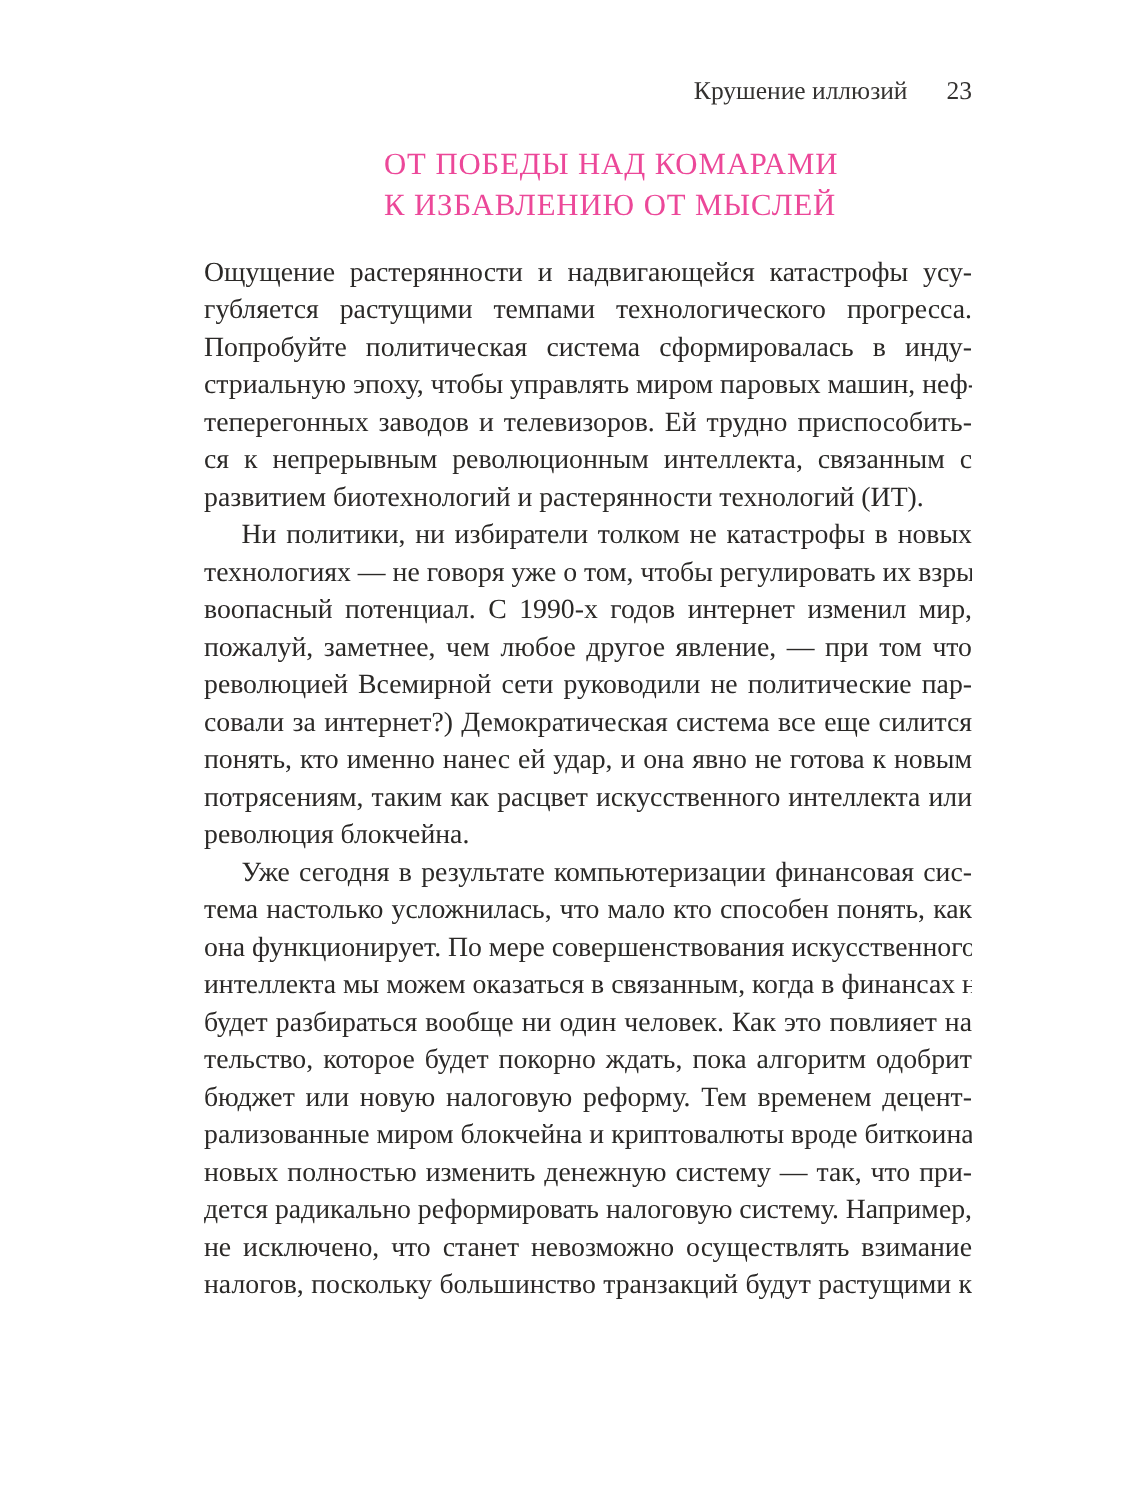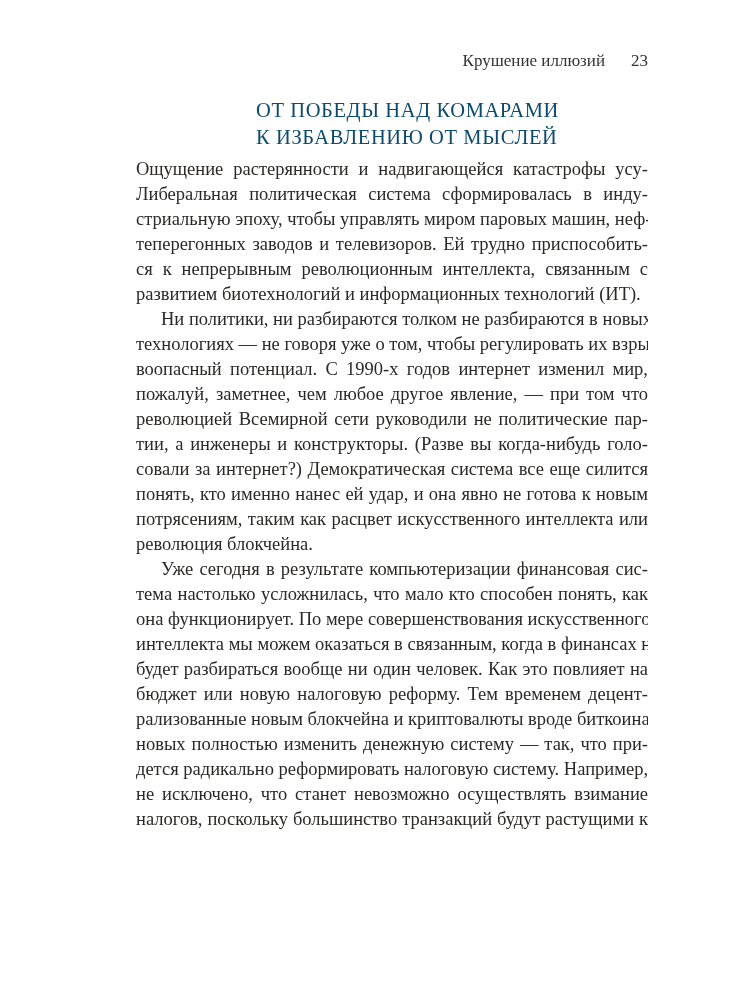"ОТ ПОБЕДЫ НАД КОМАРАМИ" .chapter-title { color: #0c4a6e -> #ec4899 }
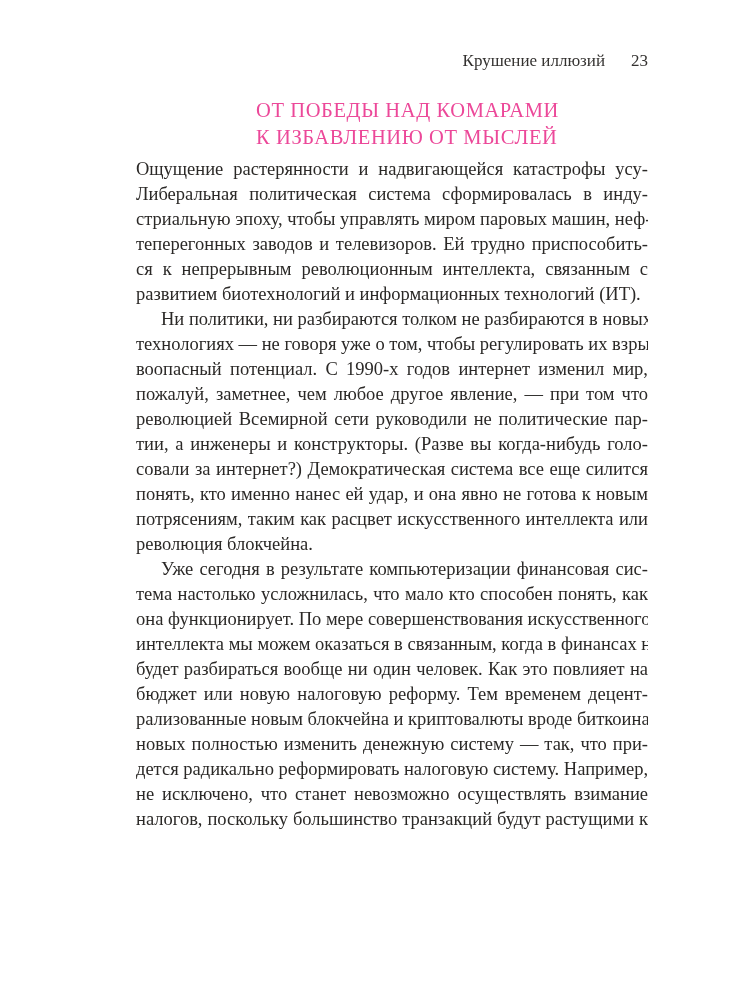"Ощущение растерянности и надвигающейся" .body-text { margin-top: 6px -> 19px }
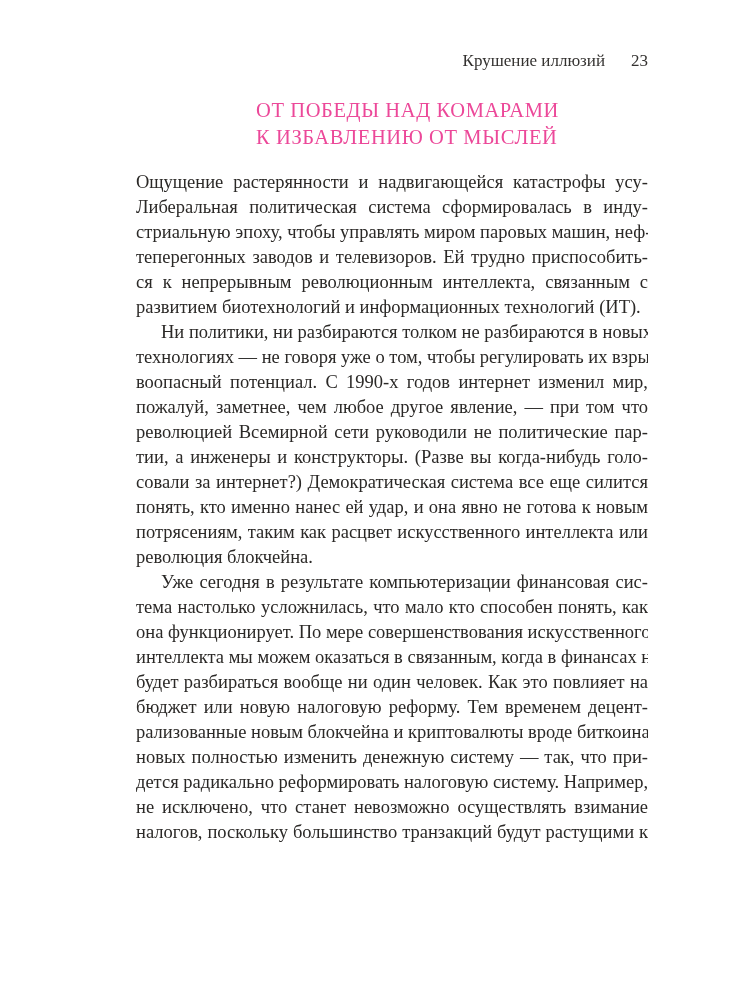"губляется растущими темпами" div.line { html: none -> <div>губляется растущими темпами технологического прогресса.</div> }
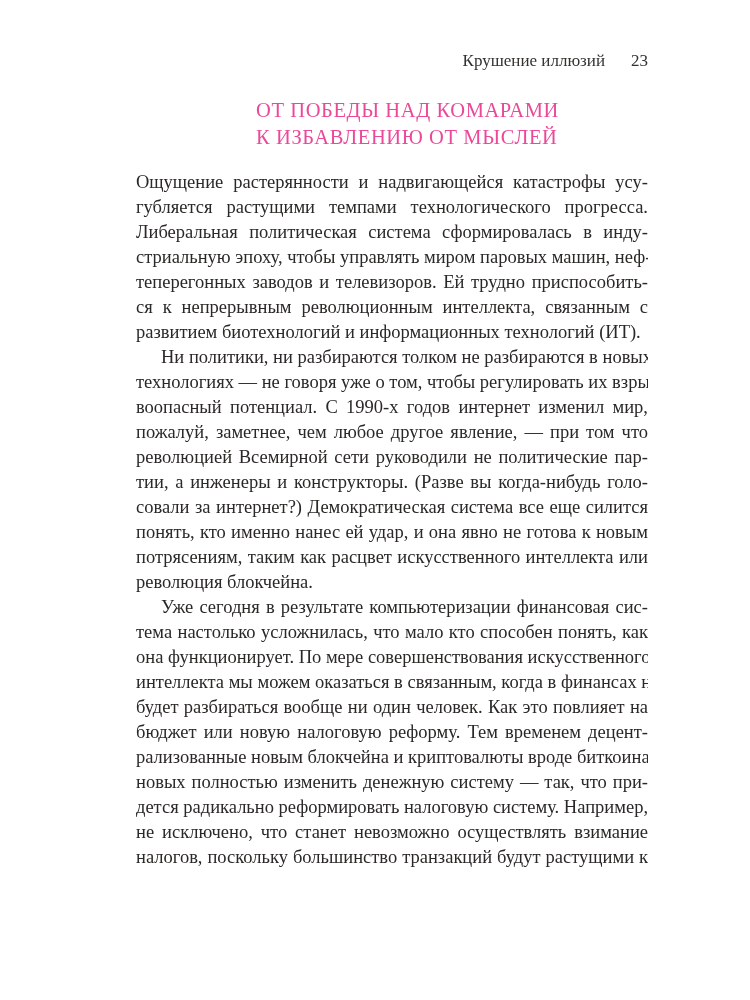"Либеральная политическая система" div.line { text: Либеральная -> Попробуйте }
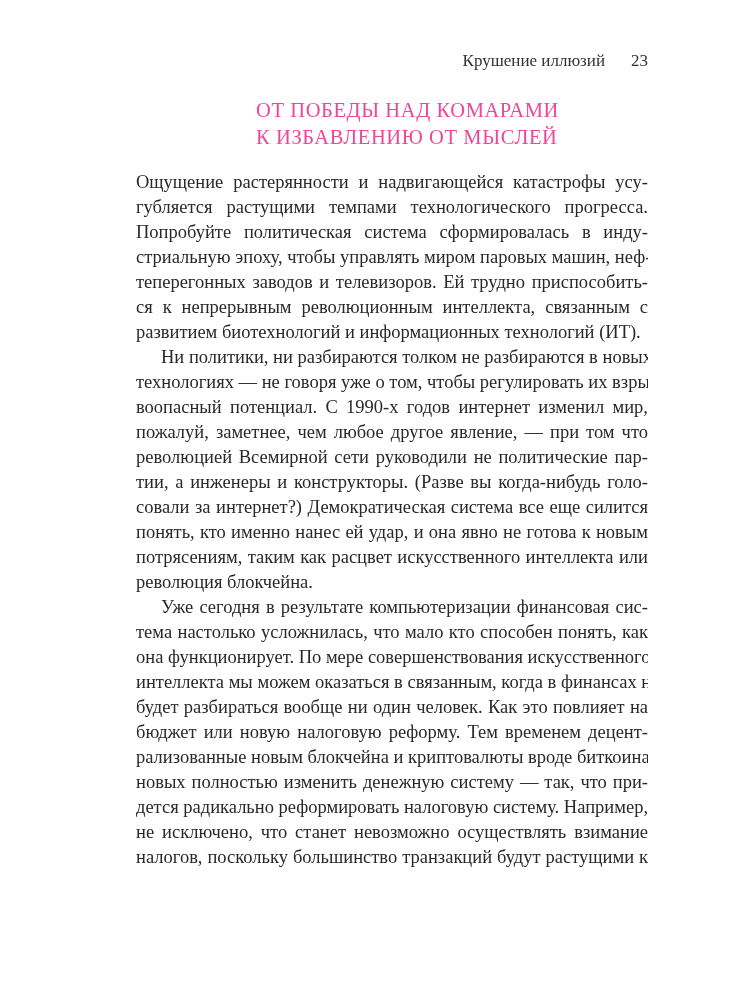"развитием биотехнологий и информационных" div.line { text: информационных -> растерянности }
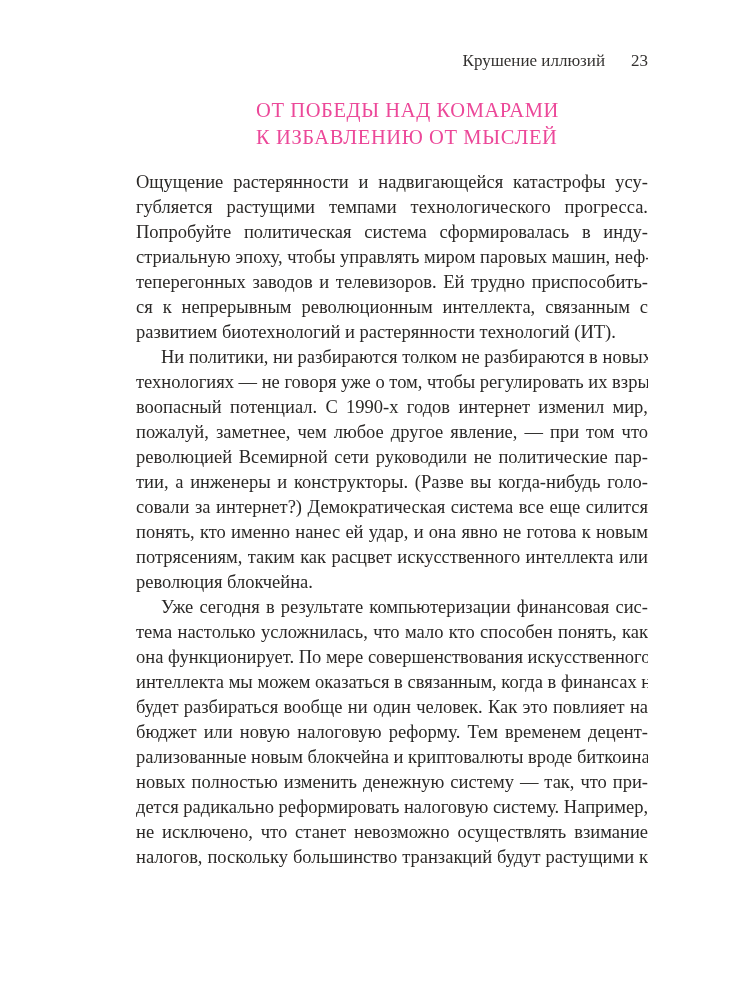"Ни политики, ни разбираются толком" div.line { text: разбираются толком не разбираются -> избиратели толком не катастрофы }
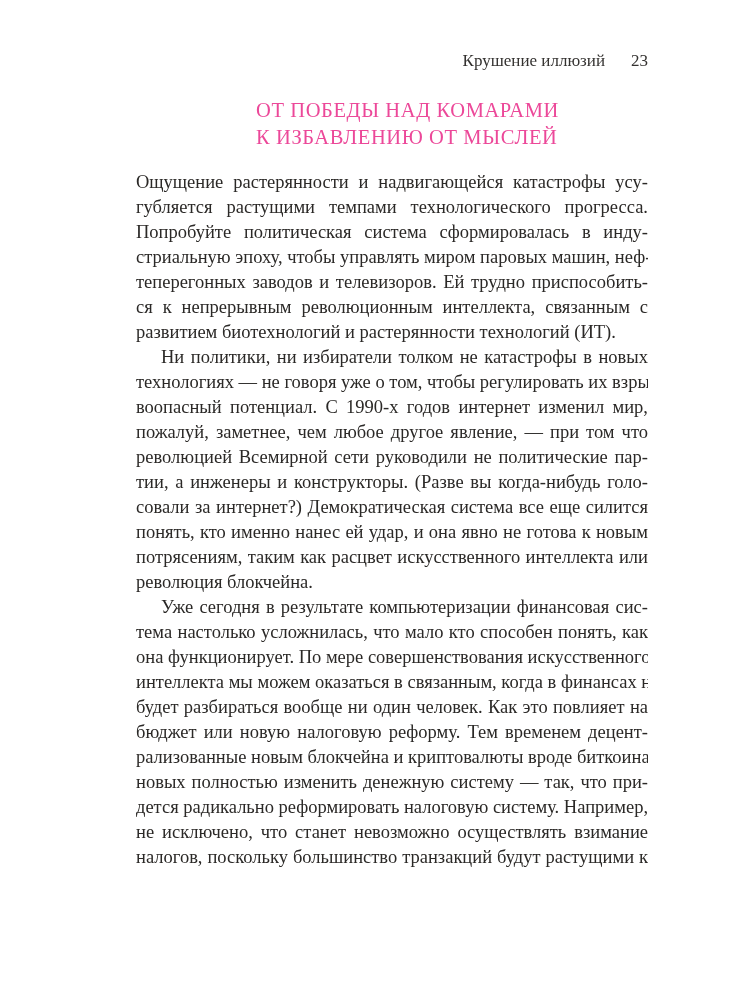"тии, а инженеры и конструкторы." div.line { html: <div>тии, а инженеры и конструкторы. (Разве вы когда-нибудь голо-</div> -> none }
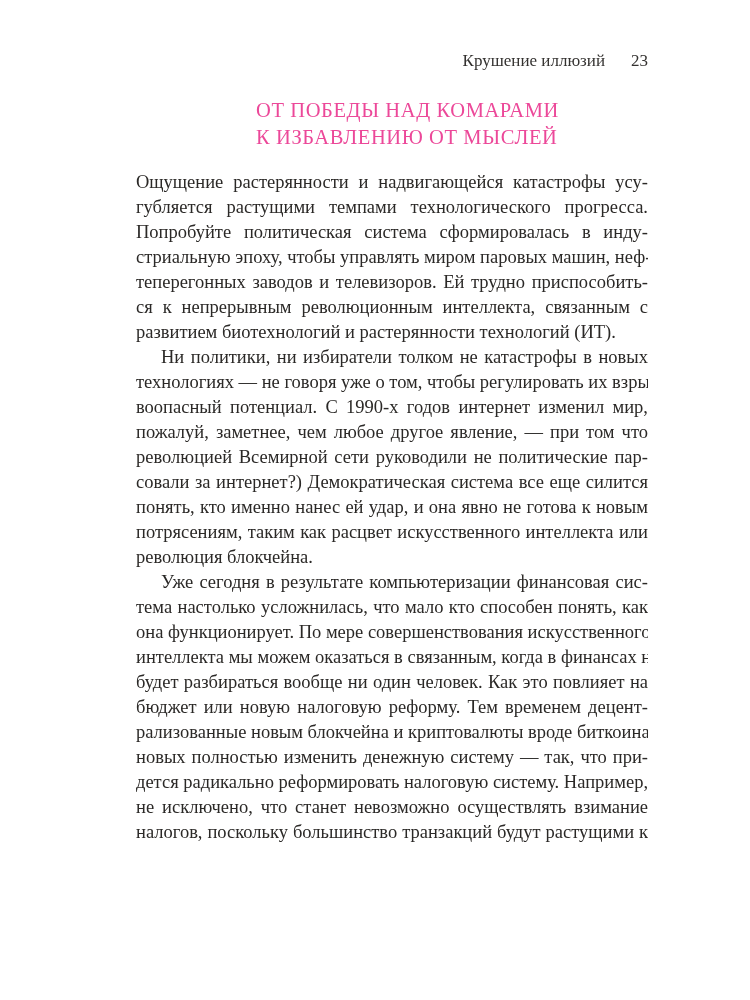"тельство, которое будет покорно ждать," div.line { html: none -> <div>тельство, которое будет покорно ждать, пока алгоритм одобрит</div> }
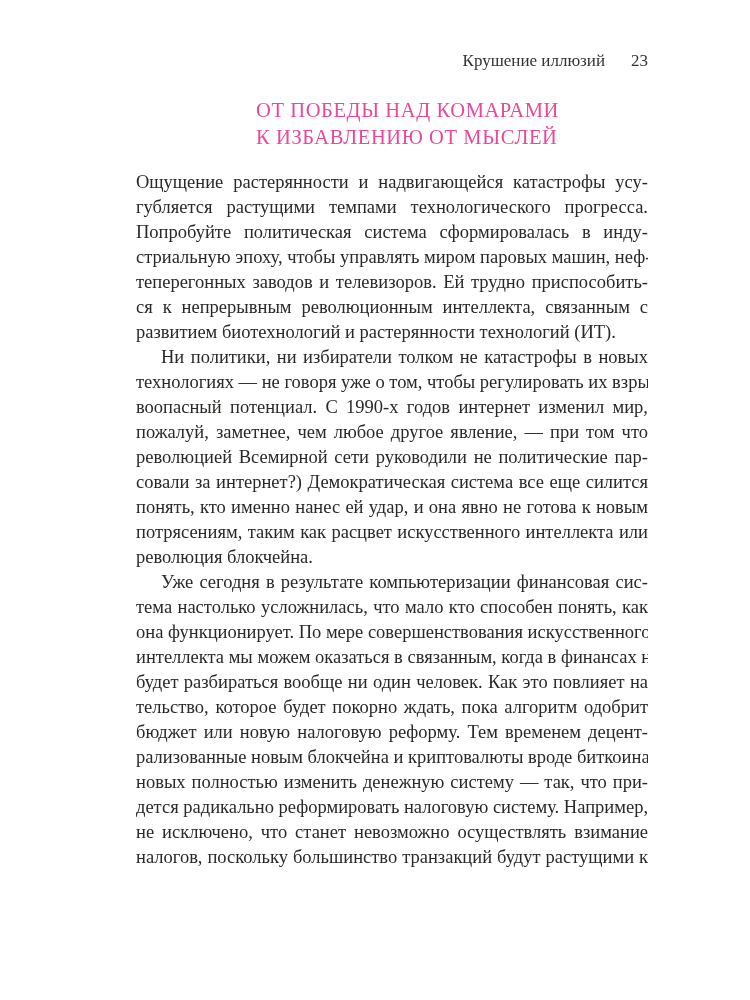"рализованные новым блокчейна и" div.line { text: новым -> миром }
